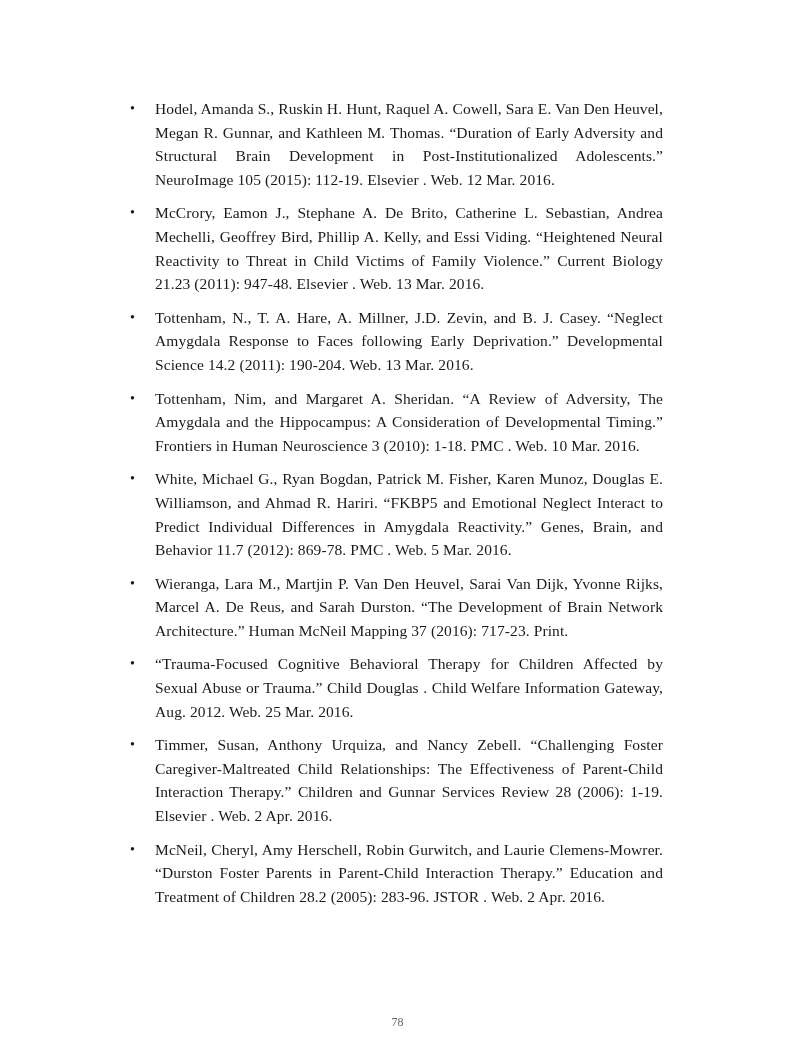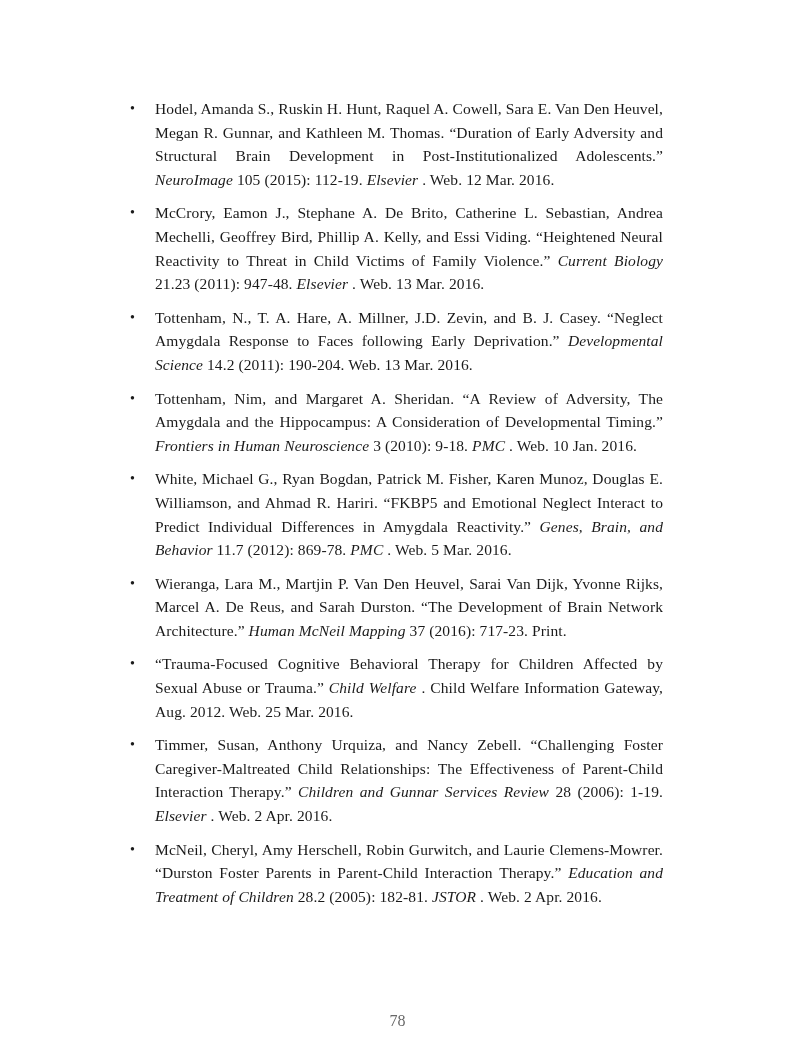"NeuroImage" .italic { font-style: italic -> none }
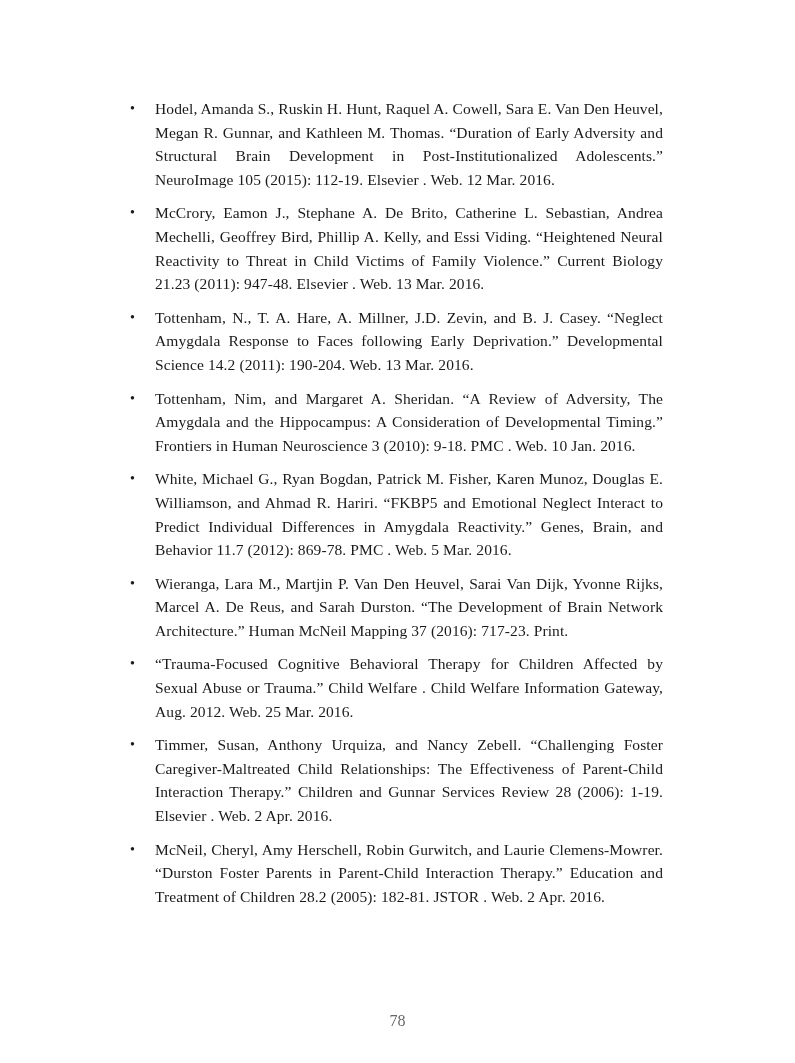"3 (2010): 9-18." span { text: 9-18 -> 1-18 }
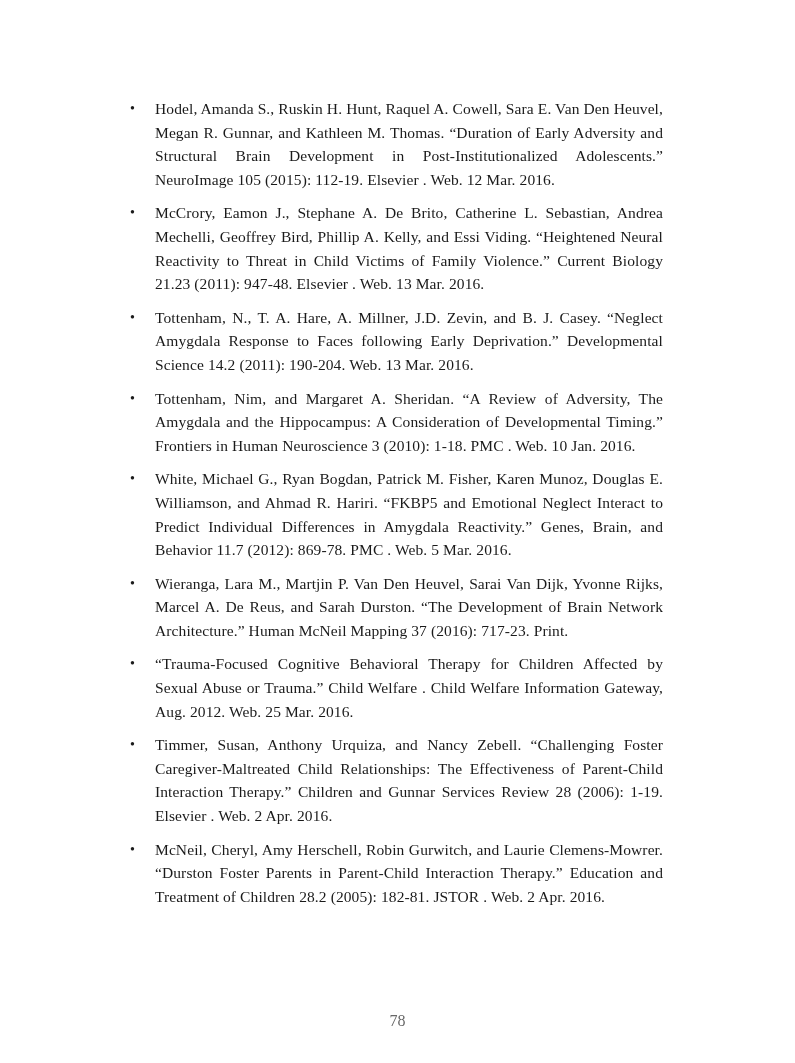". Web. 10 Jan. 2016." span { text: Jan -> Mar }
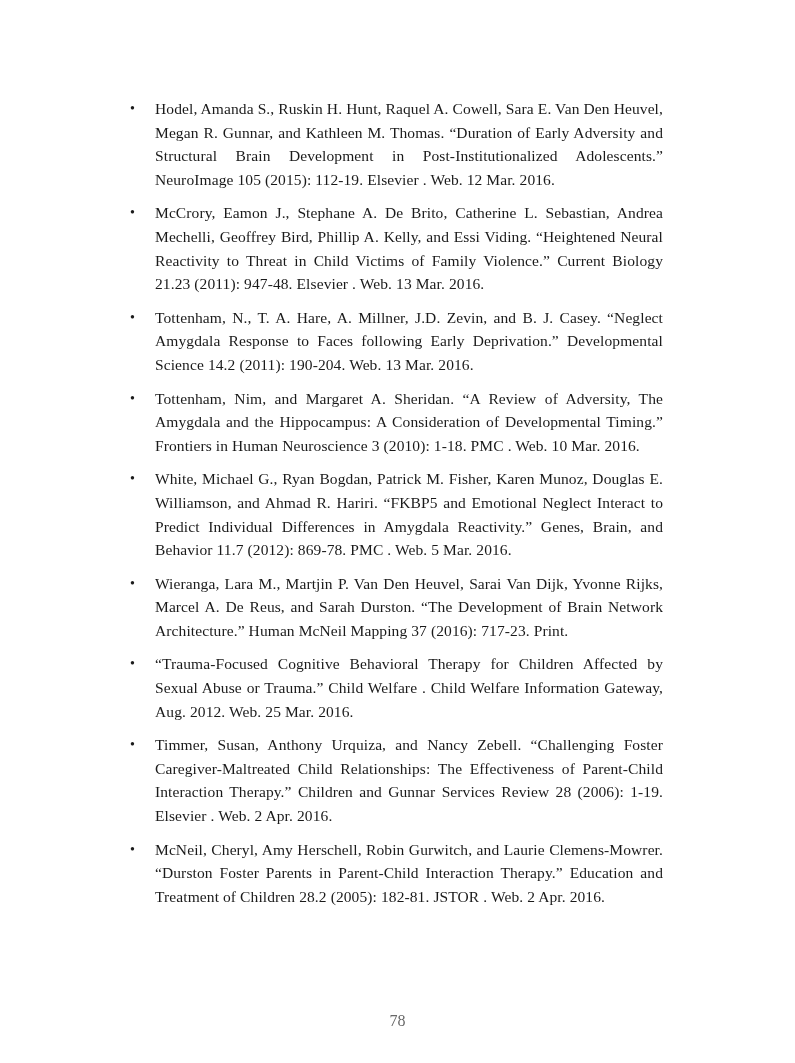"Child Welfare" span.italic { text: Welfare -> Douglas }
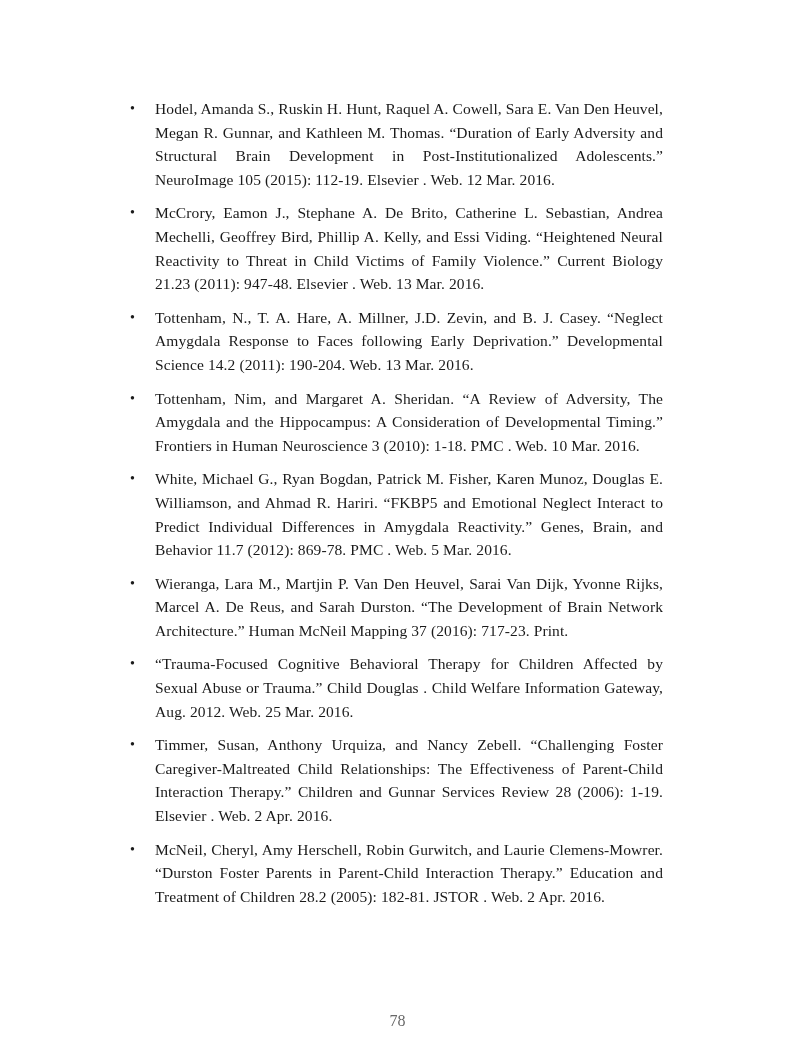"28.2 (2005): 182-81." span { text: 182-81 -> 283-96 }
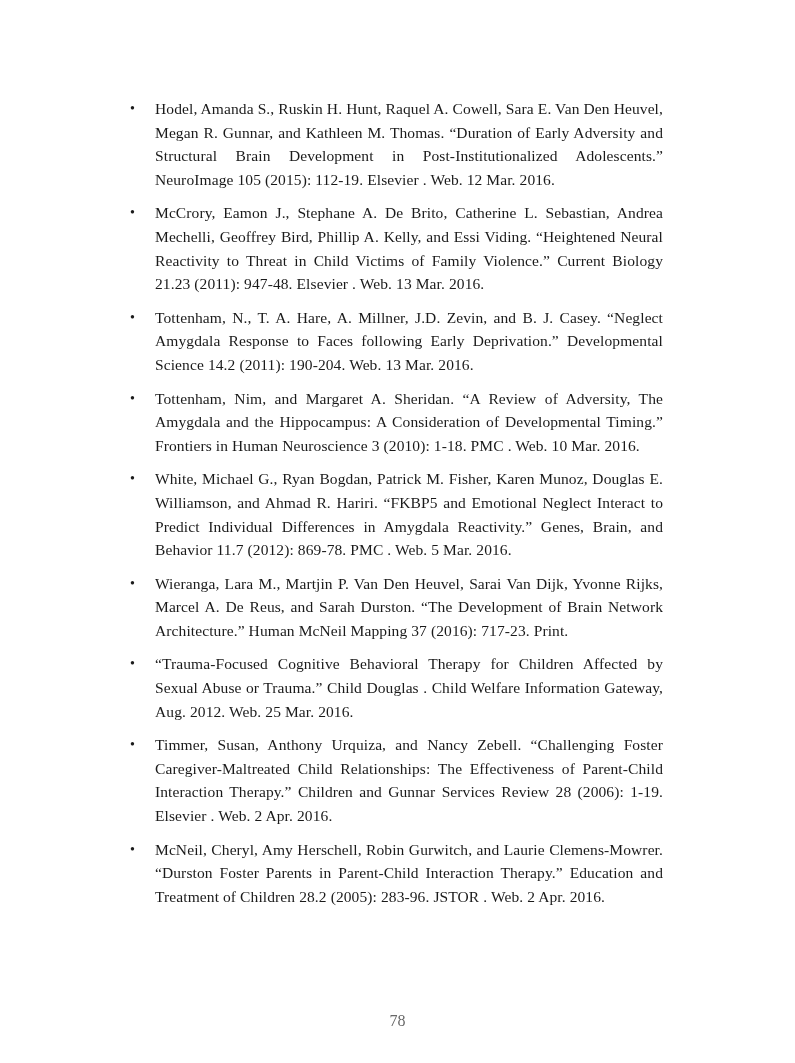"78" .page-number { font-size: 16px -> 12px }
